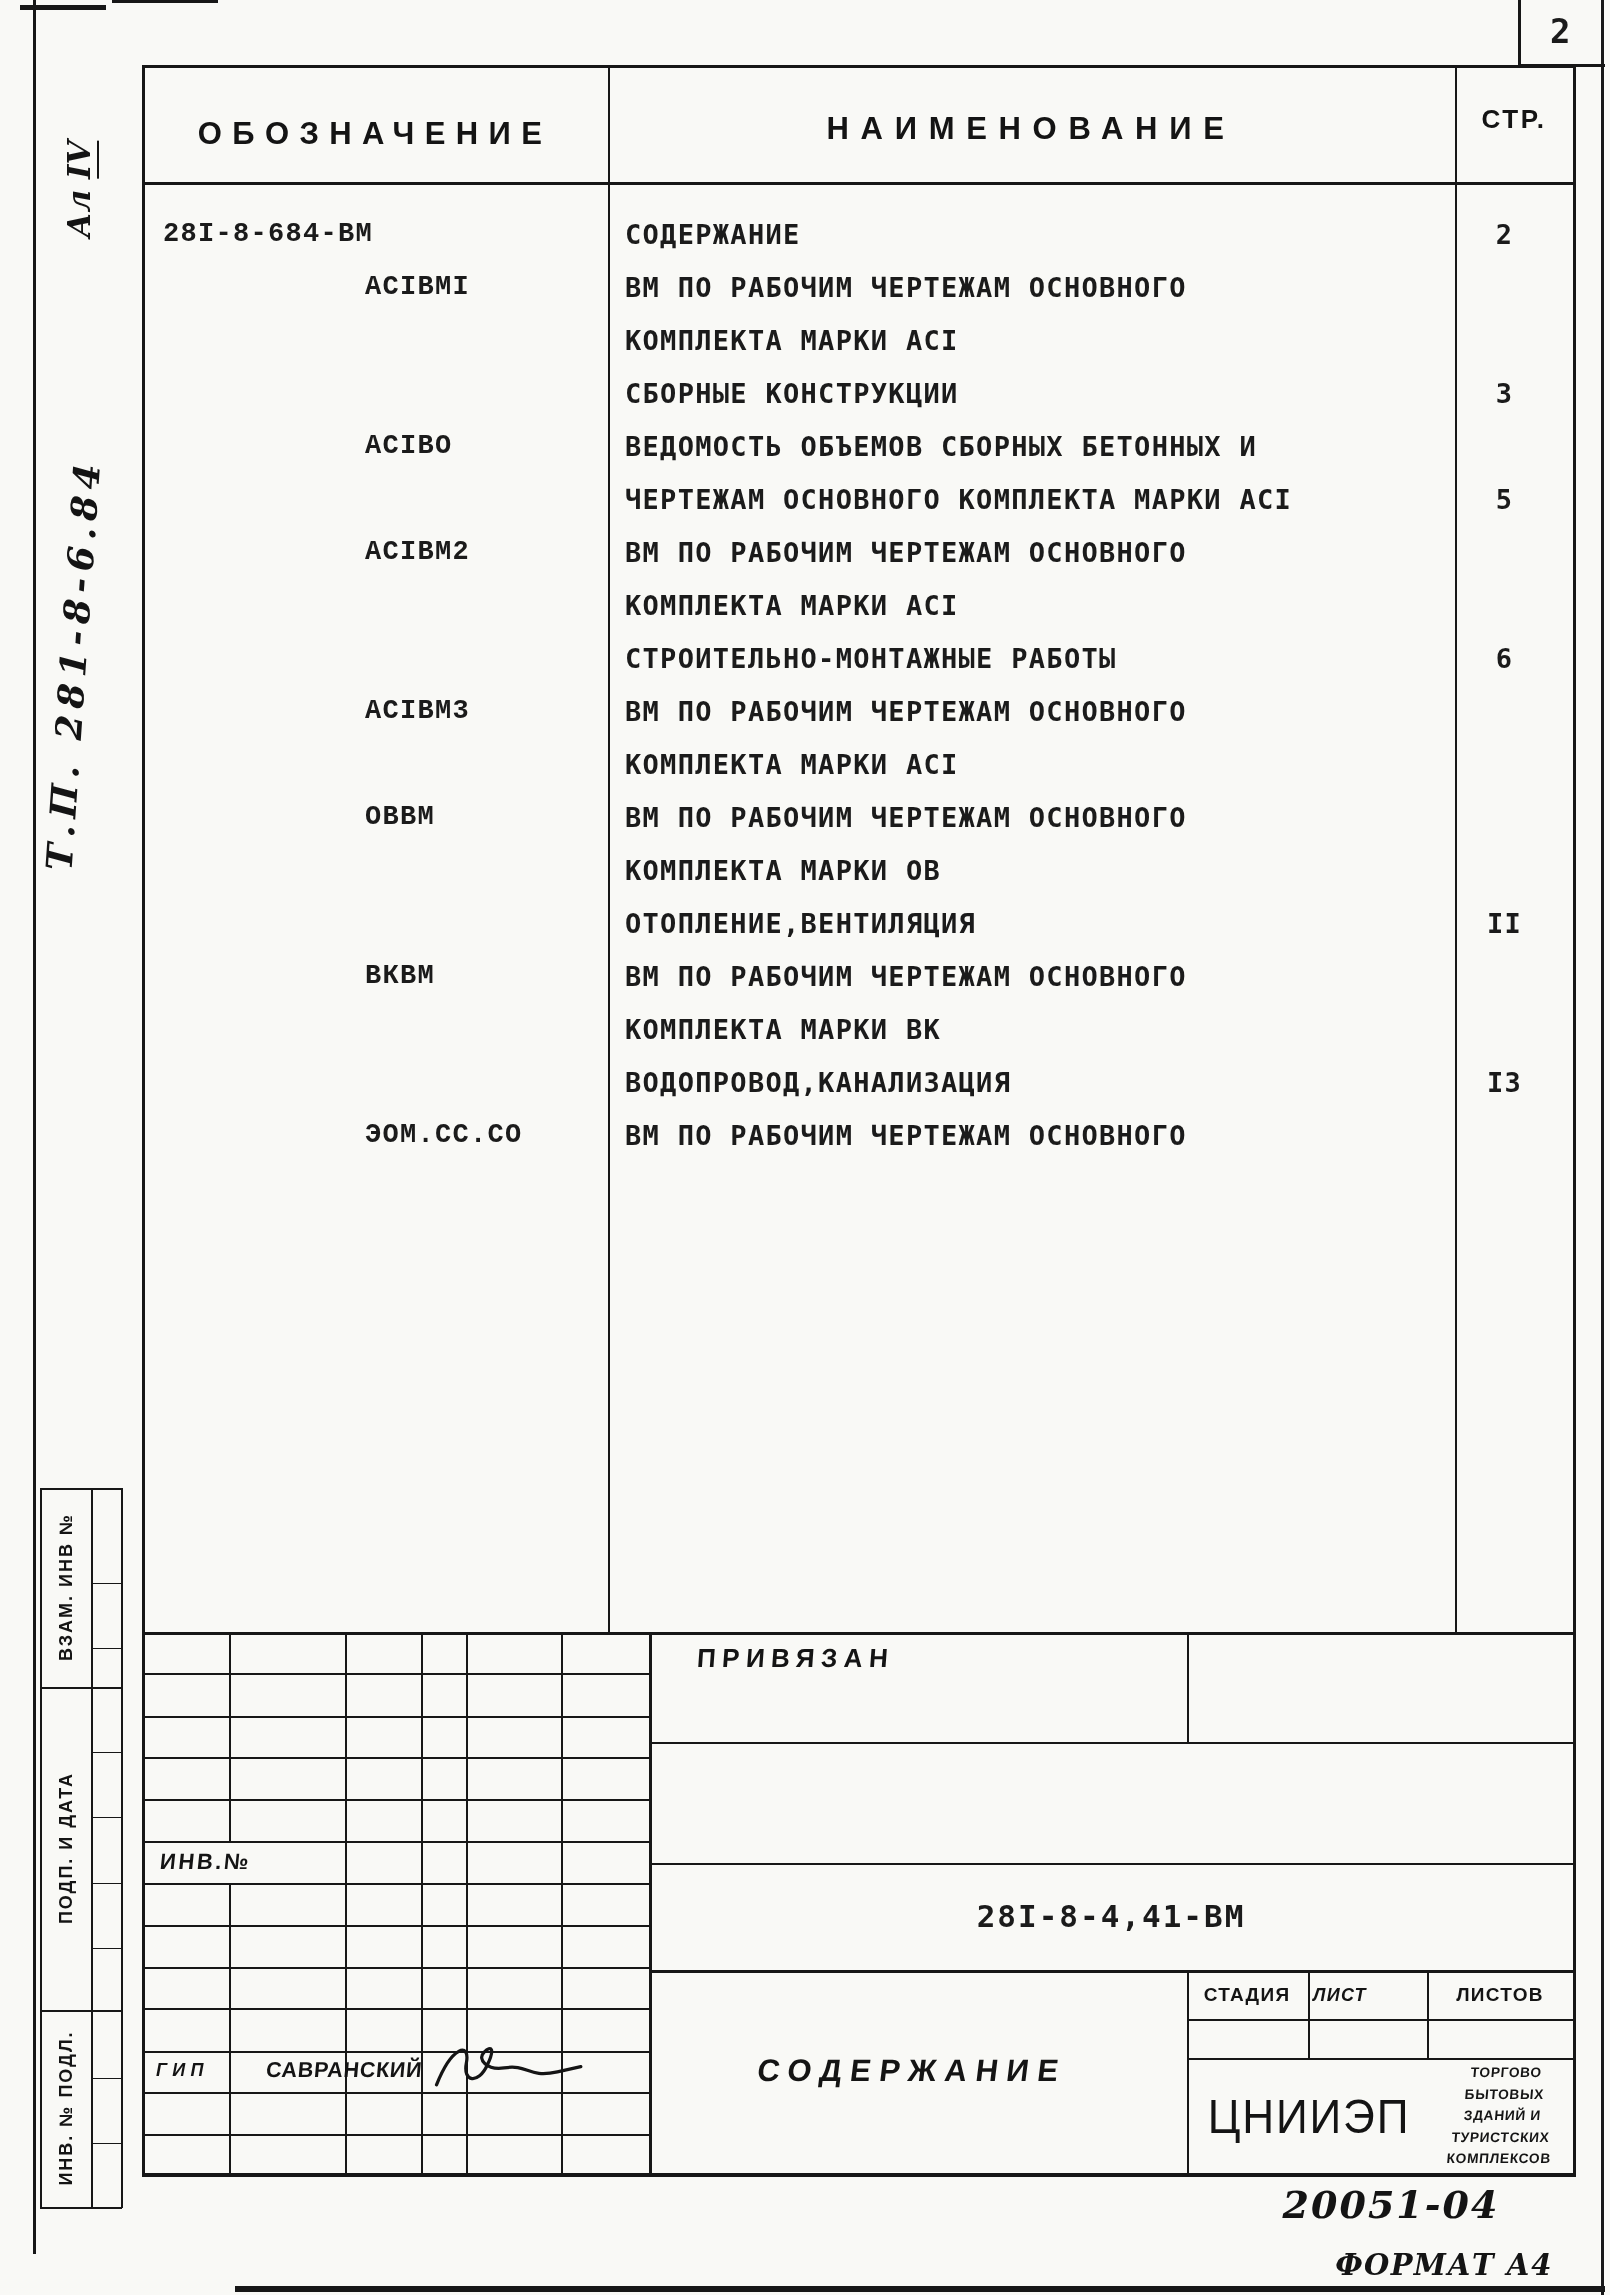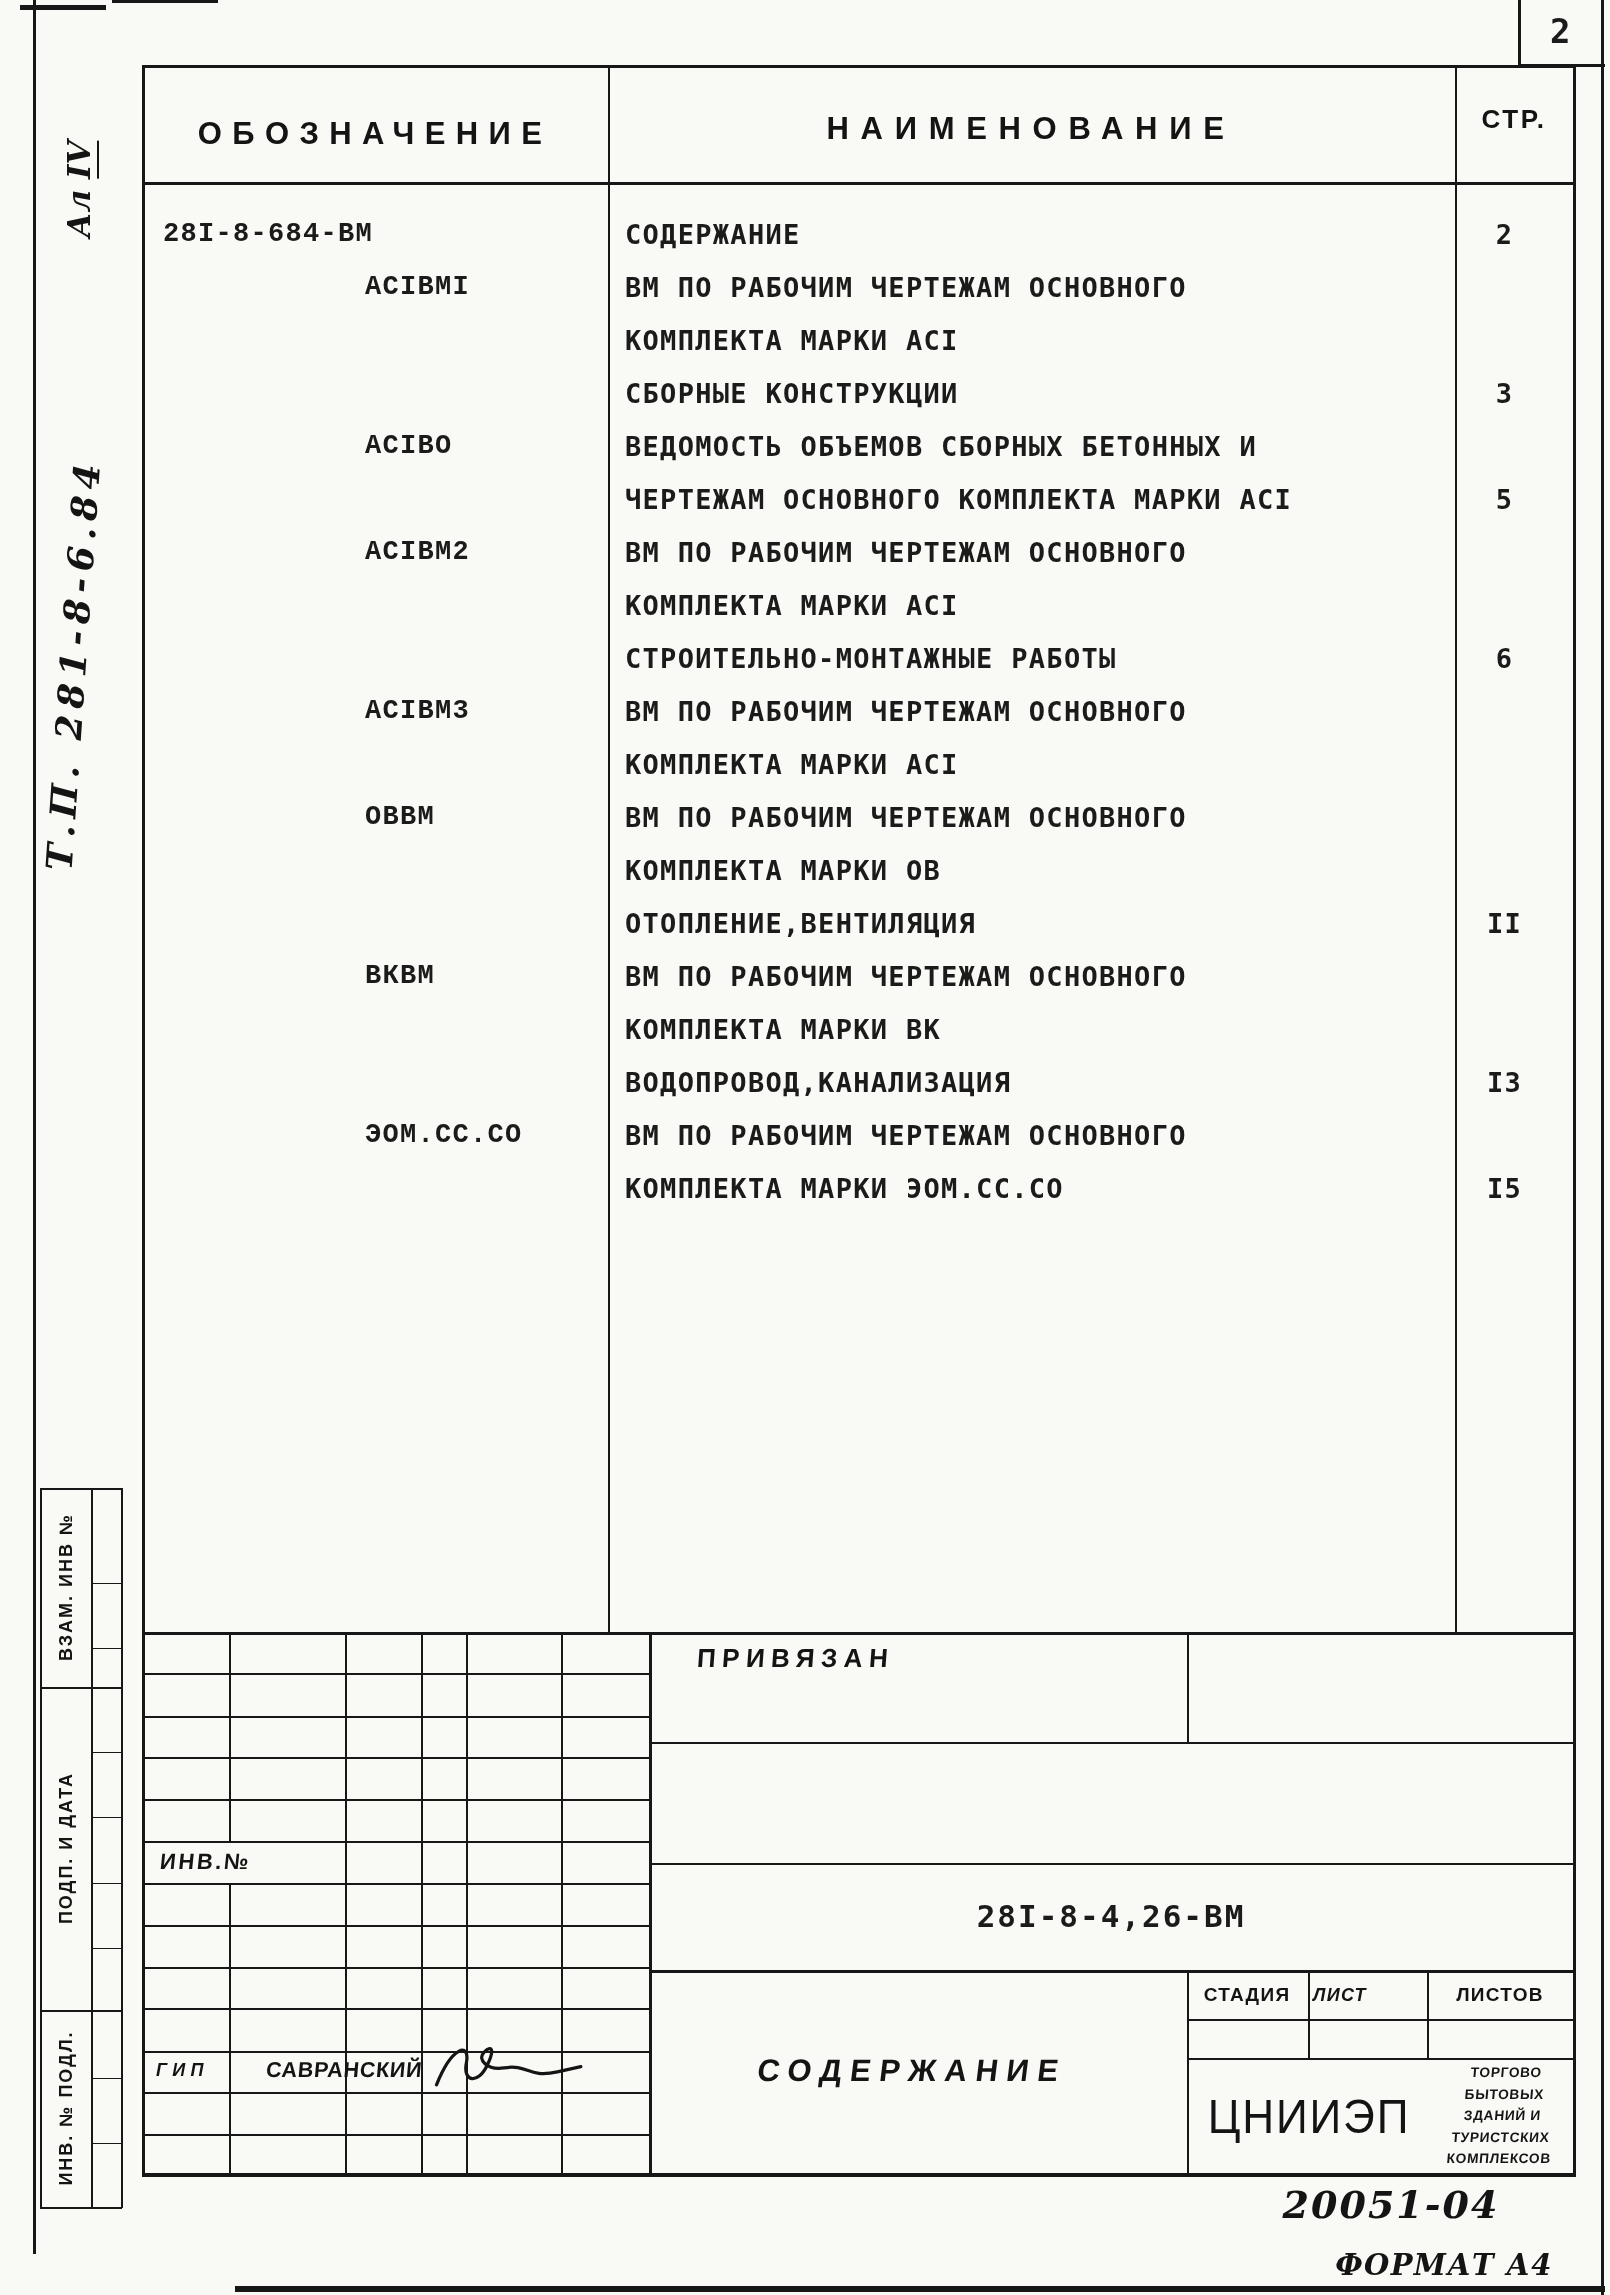"КОМПЛЕКТА МАРКИ ЭОМ.СС.СО" div.trow { html: <div> <span></span> <span>КОМПЛЕКТА МАРКИ ЭОМ.СС.СО</span> <span>I5</span> </div> -> none }
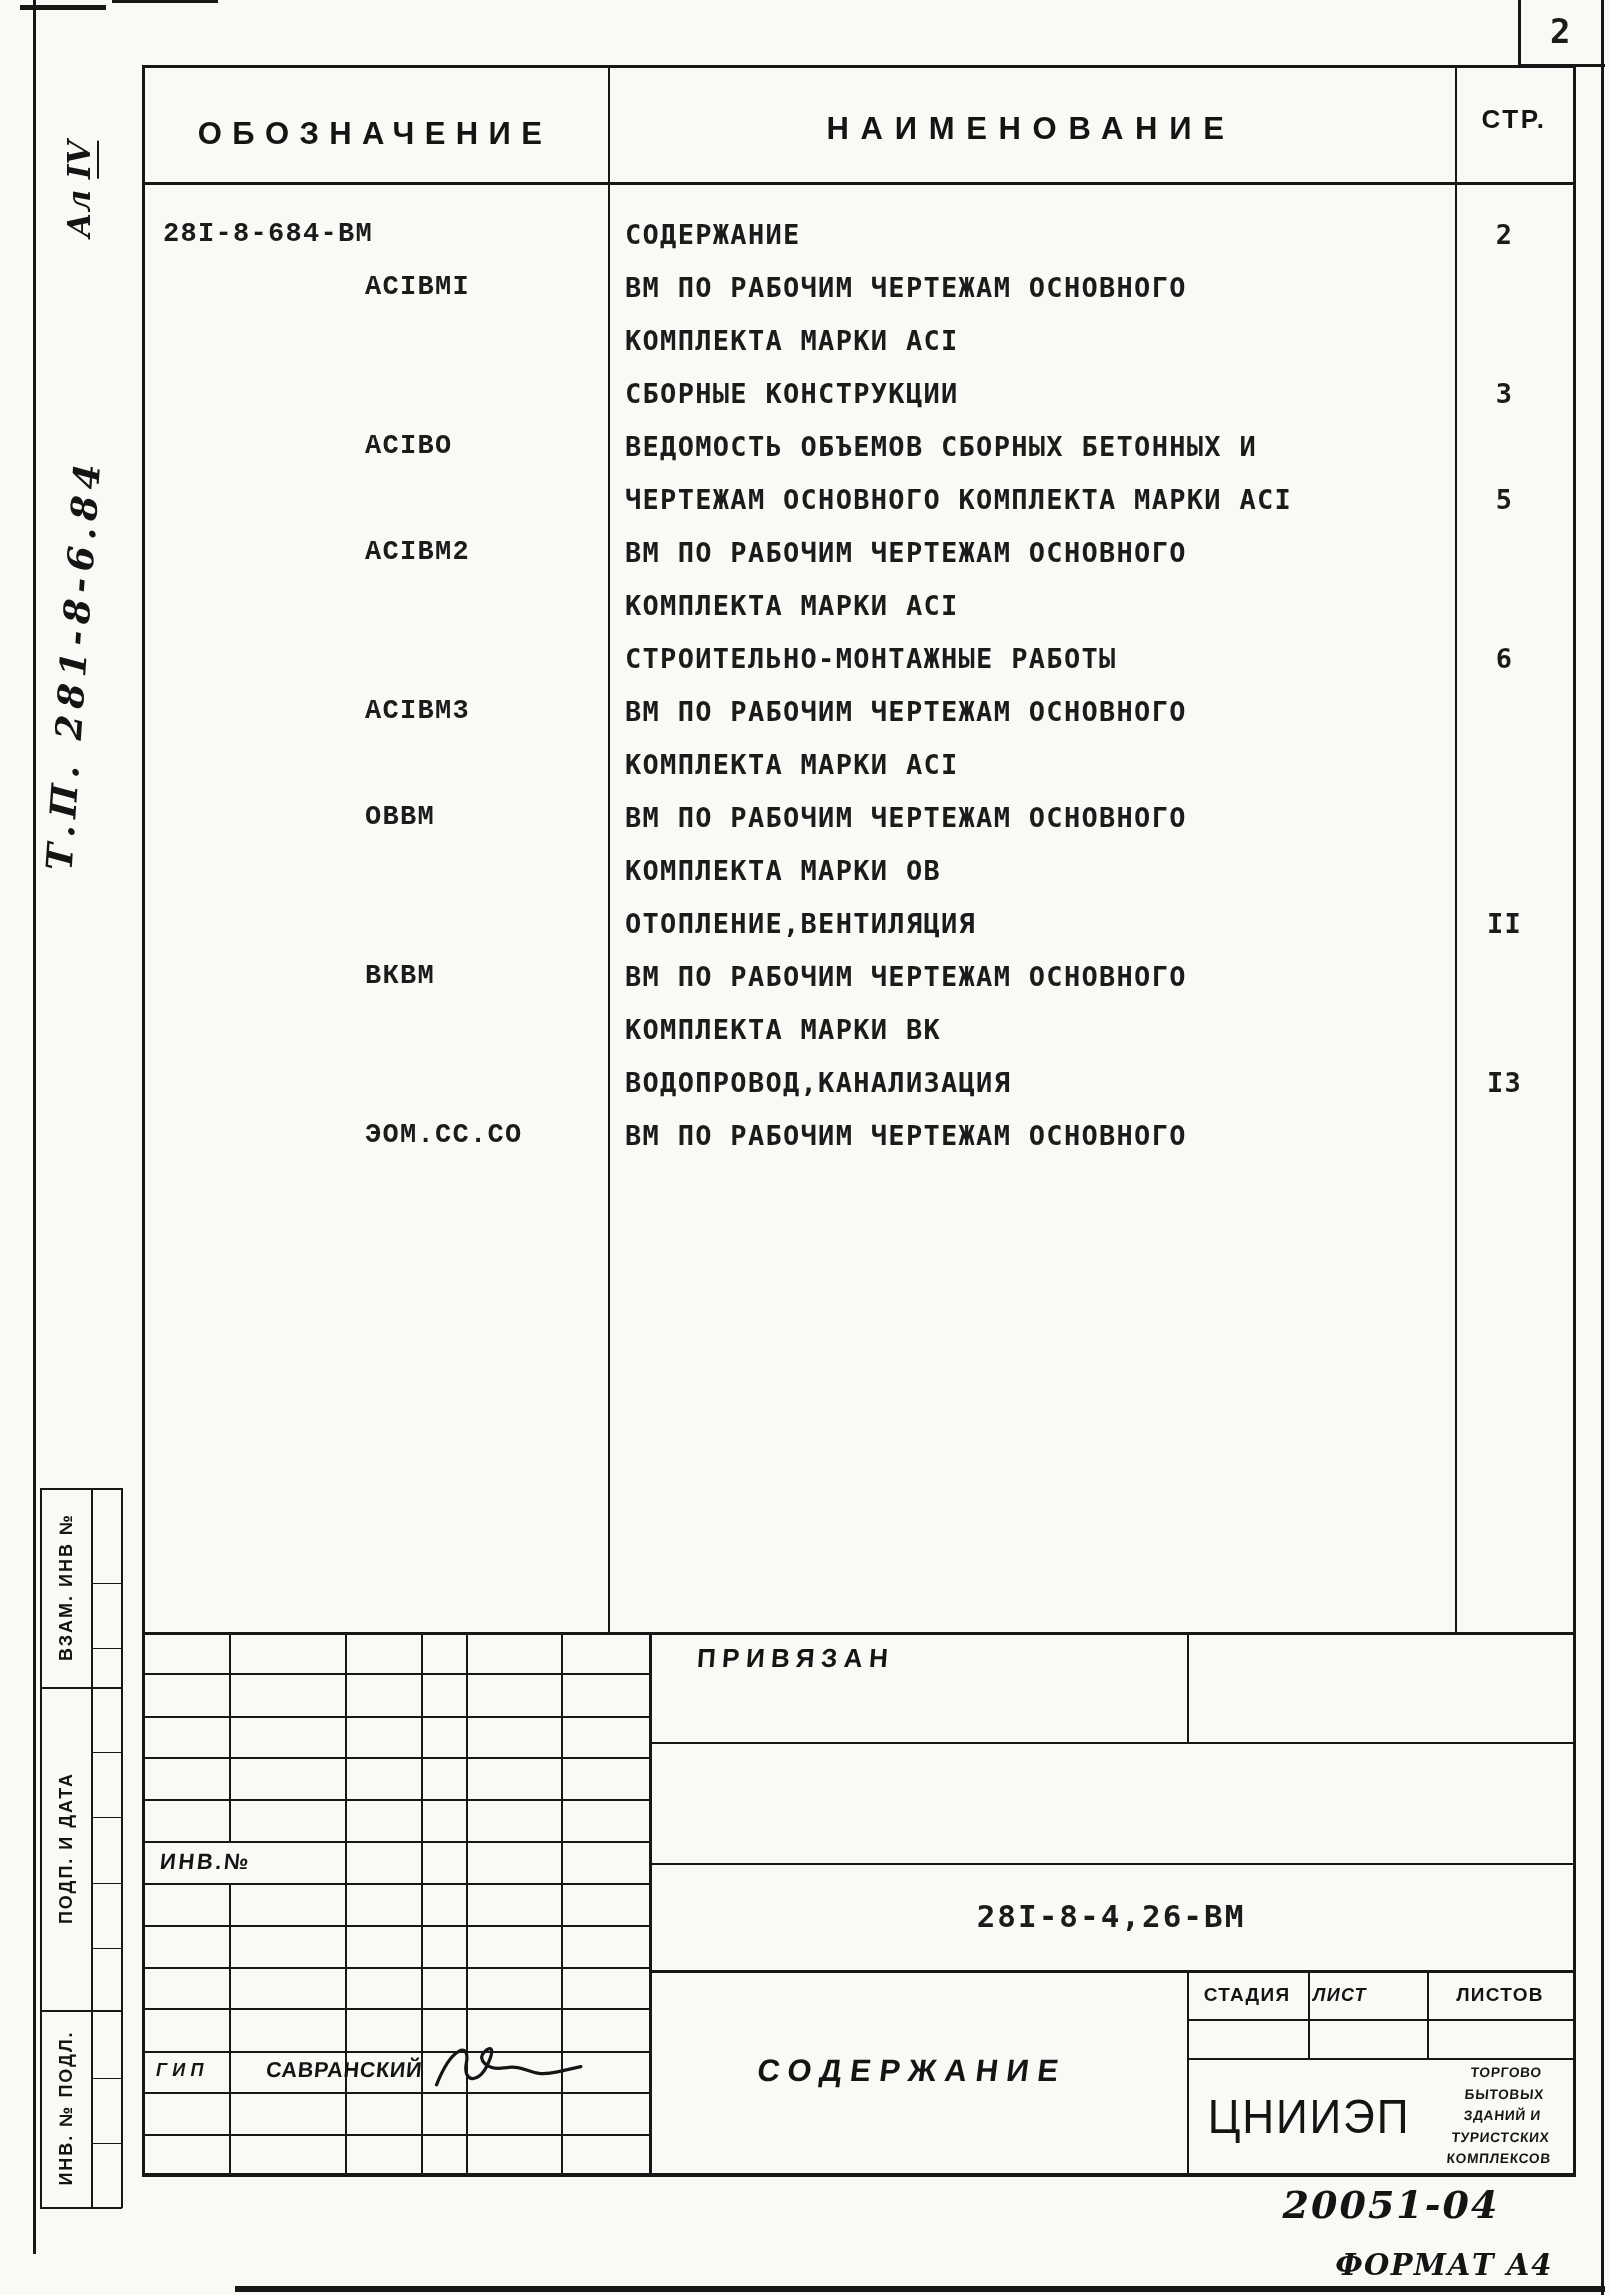"28I-8-4,26-ВМ" div.c { text: 28I-8-4,26-ВМ -> 28I-8-4,41-ВМ }
